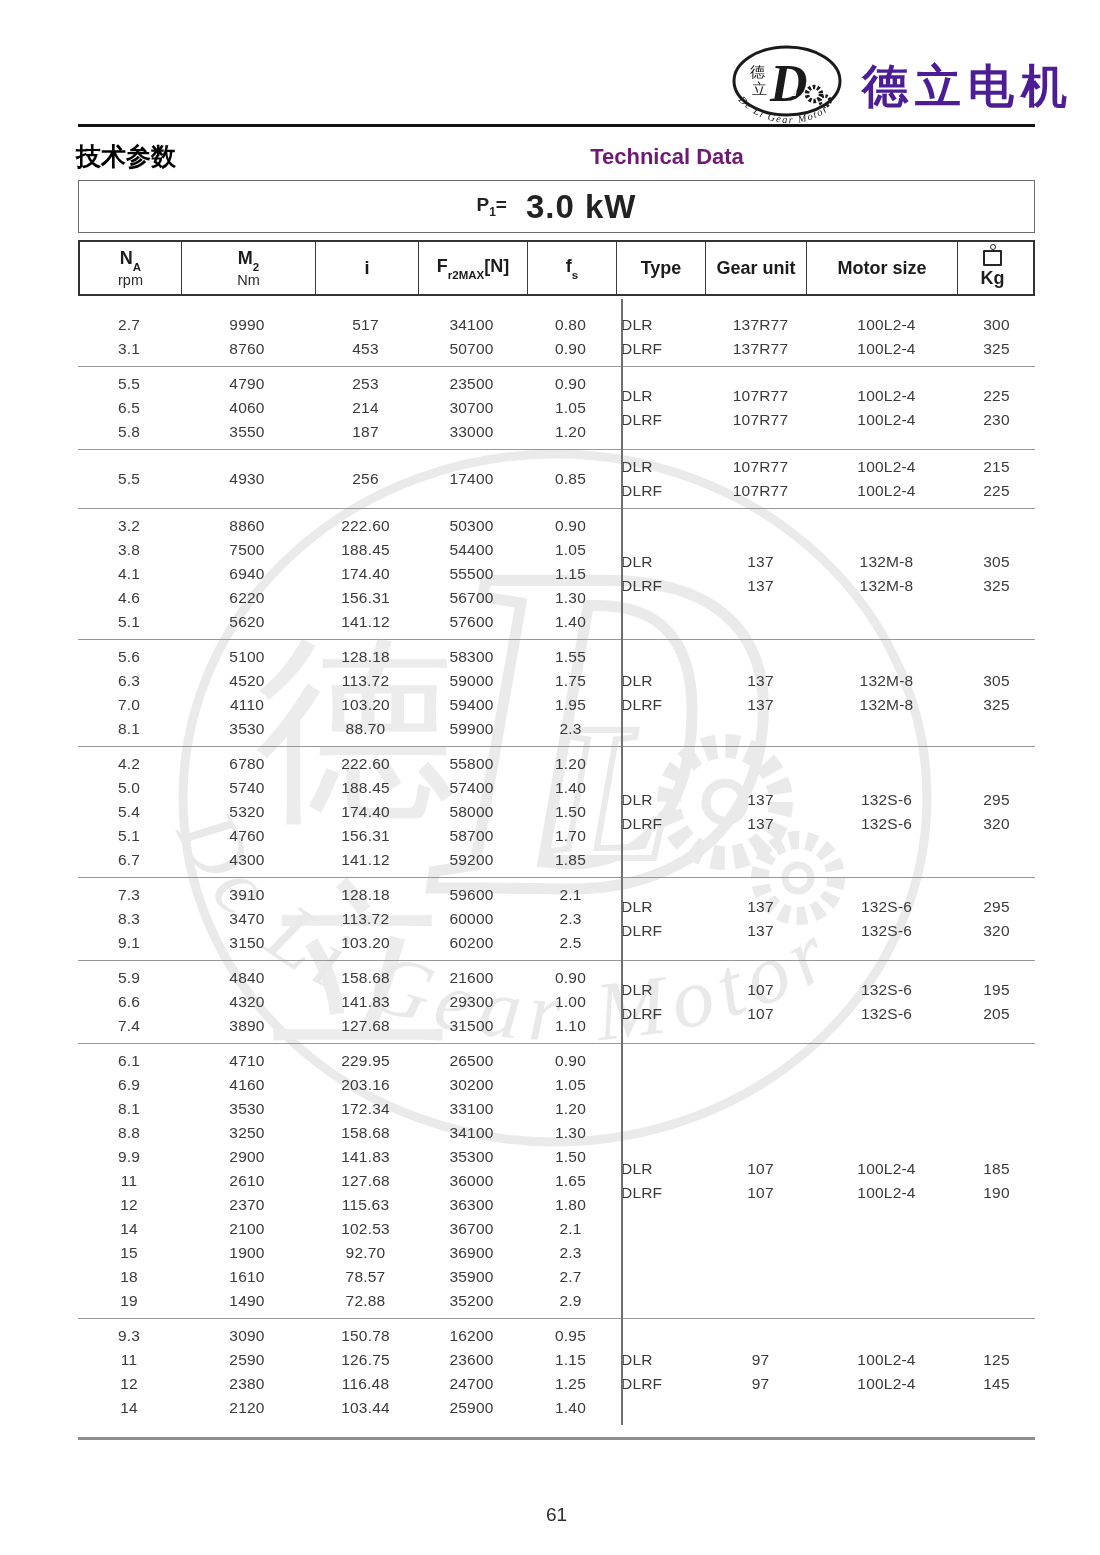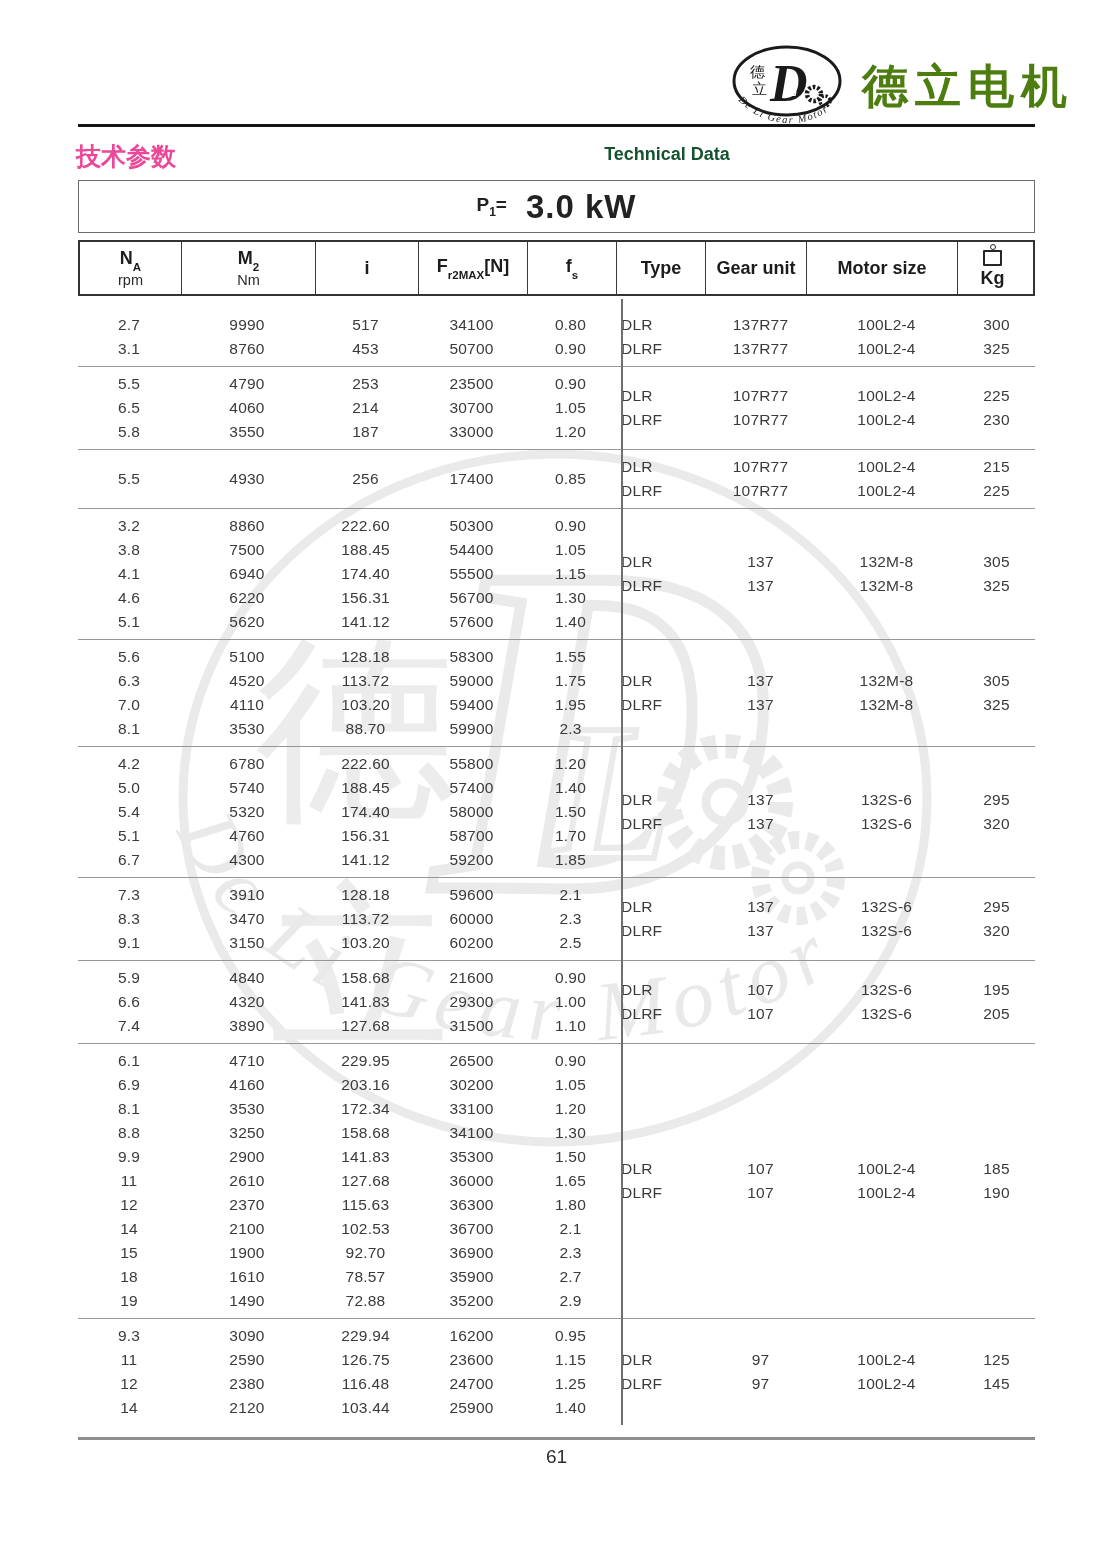"德立电机" .brand-zh { color: #4d7c0f -> #4c1d95 }
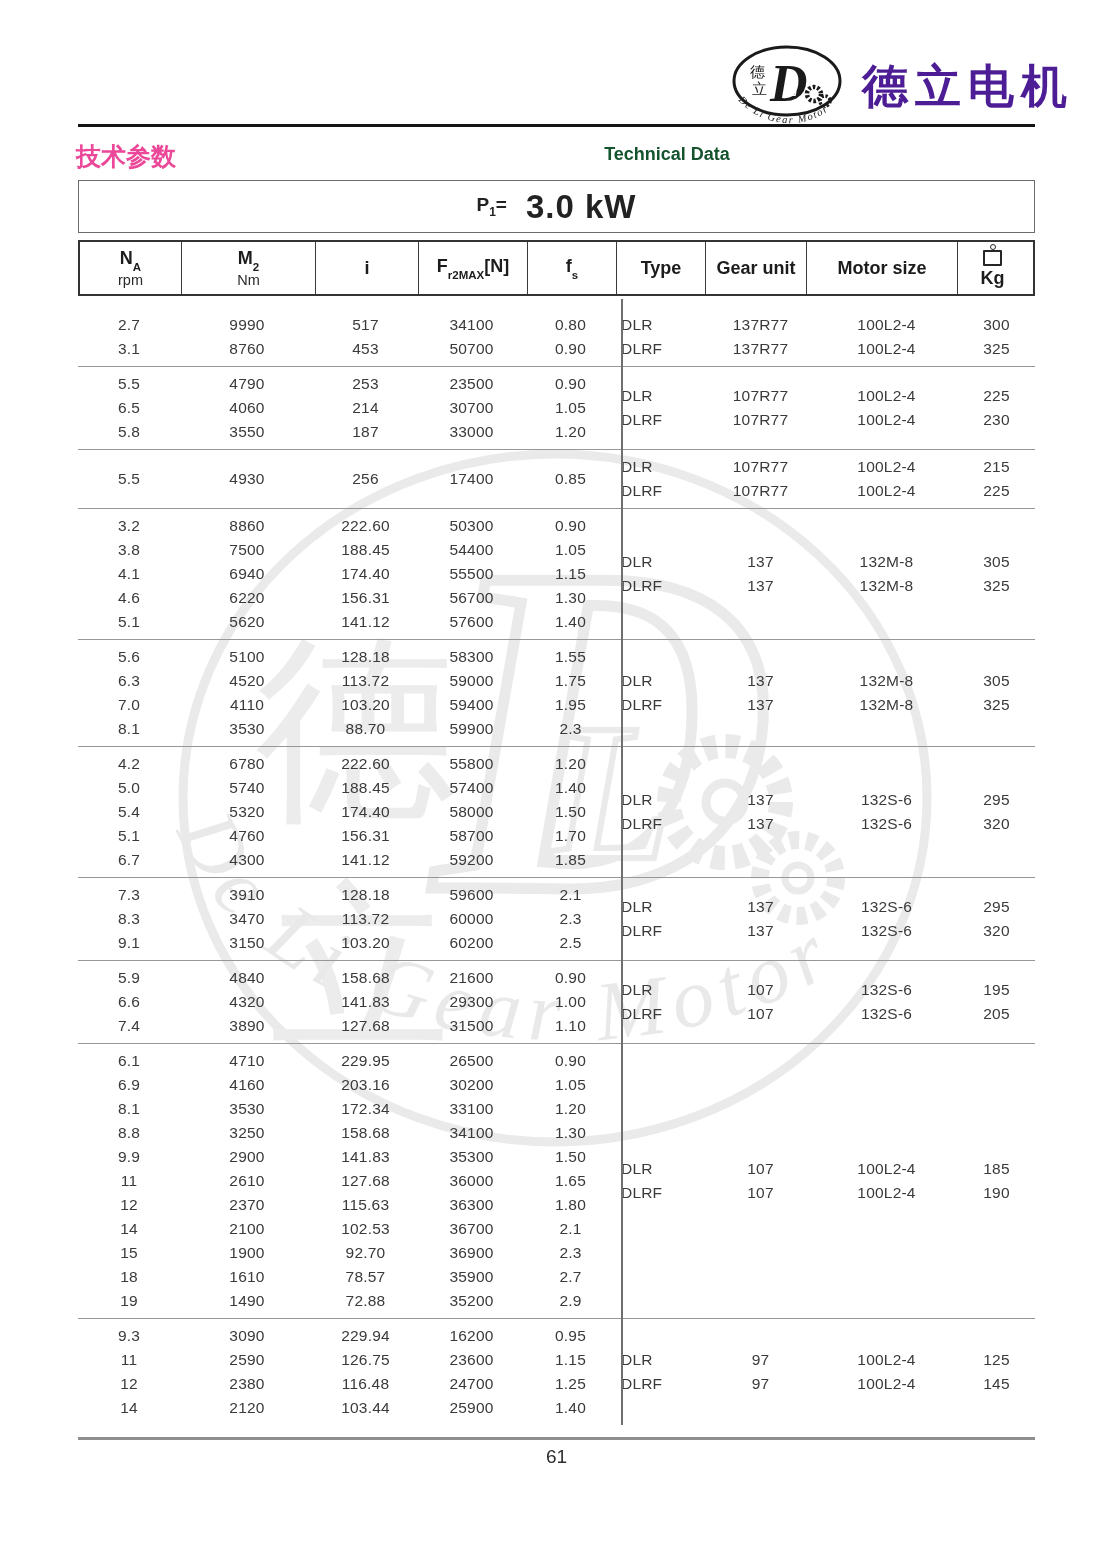"技术参数" .title-zh { color: #ec4899 -> #000000 }
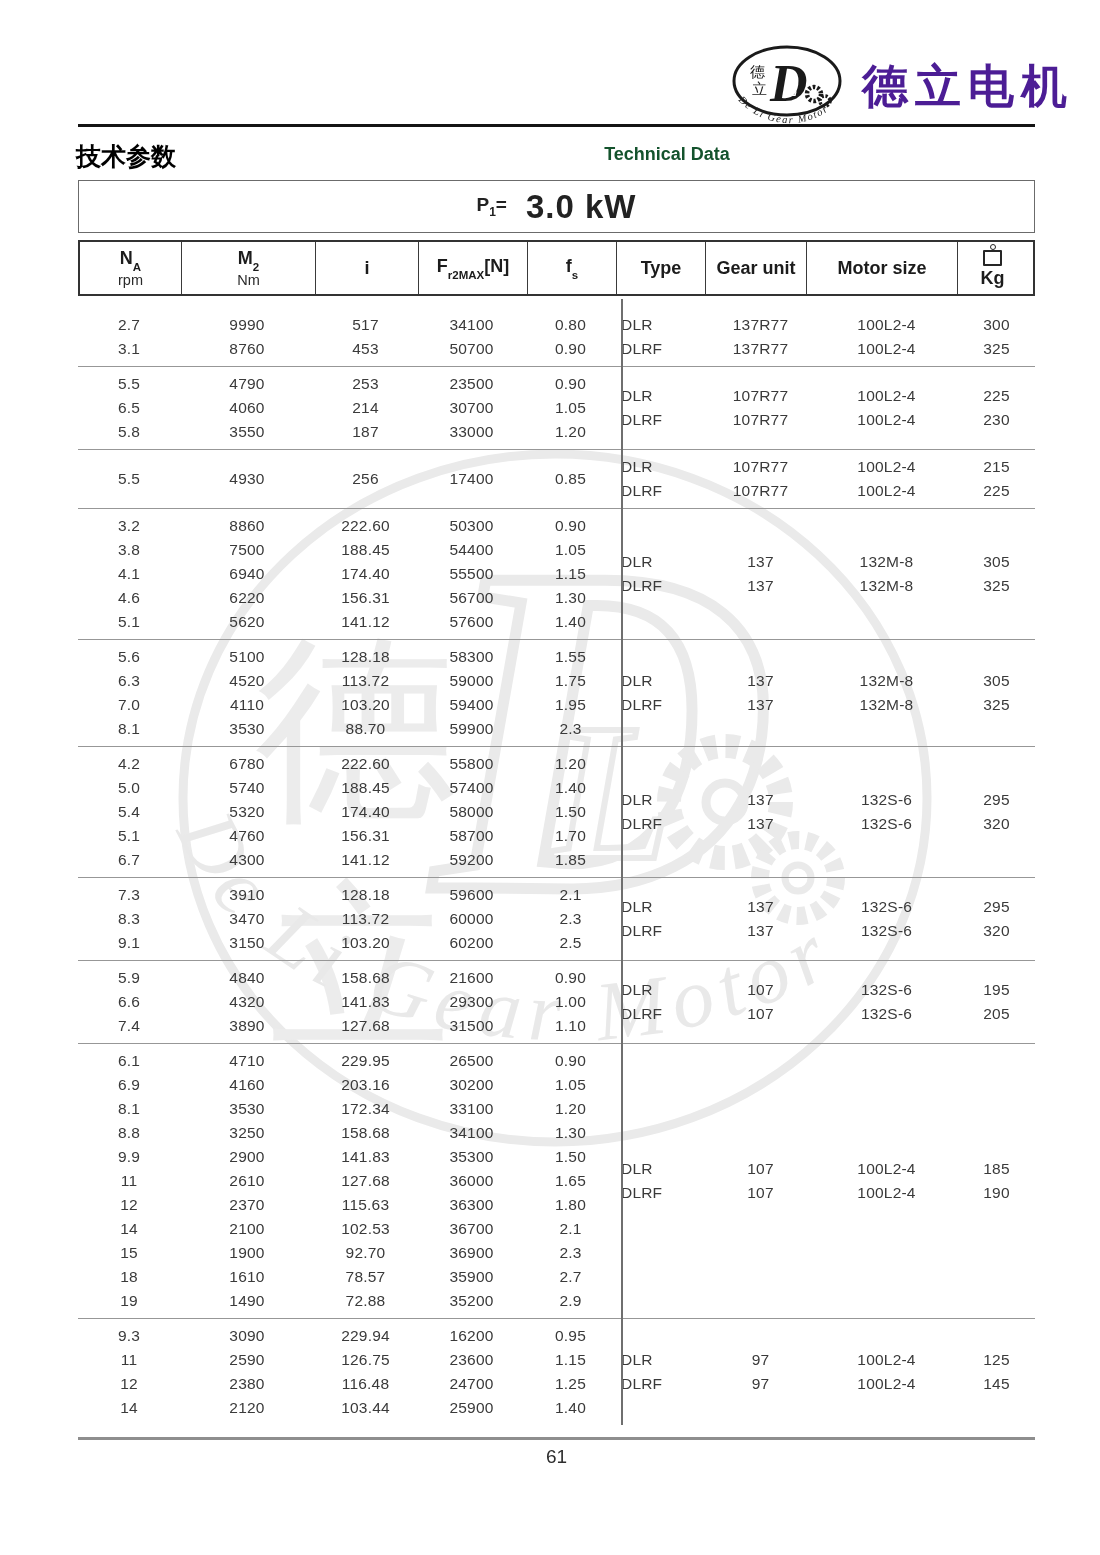"Technical Data" .title-en { color: #14532d -> #701a75; font-size: 18px -> 22px }
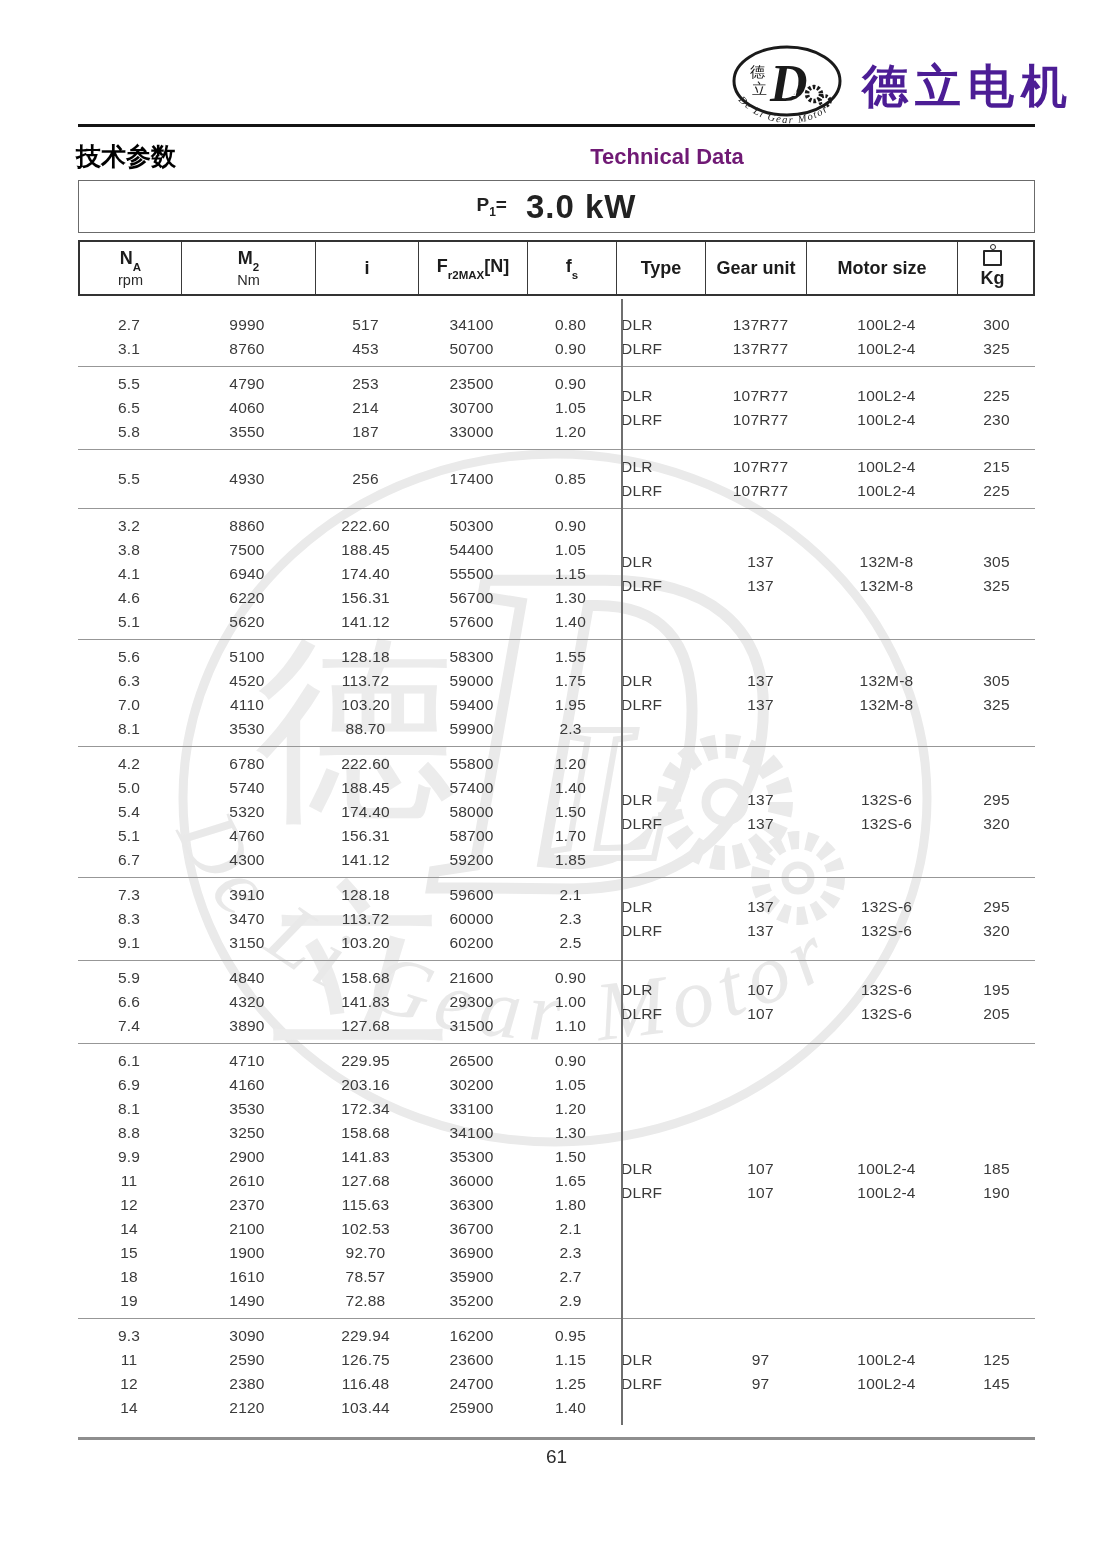"229.94" div.cell { text: 229.94 -> 150.78 }
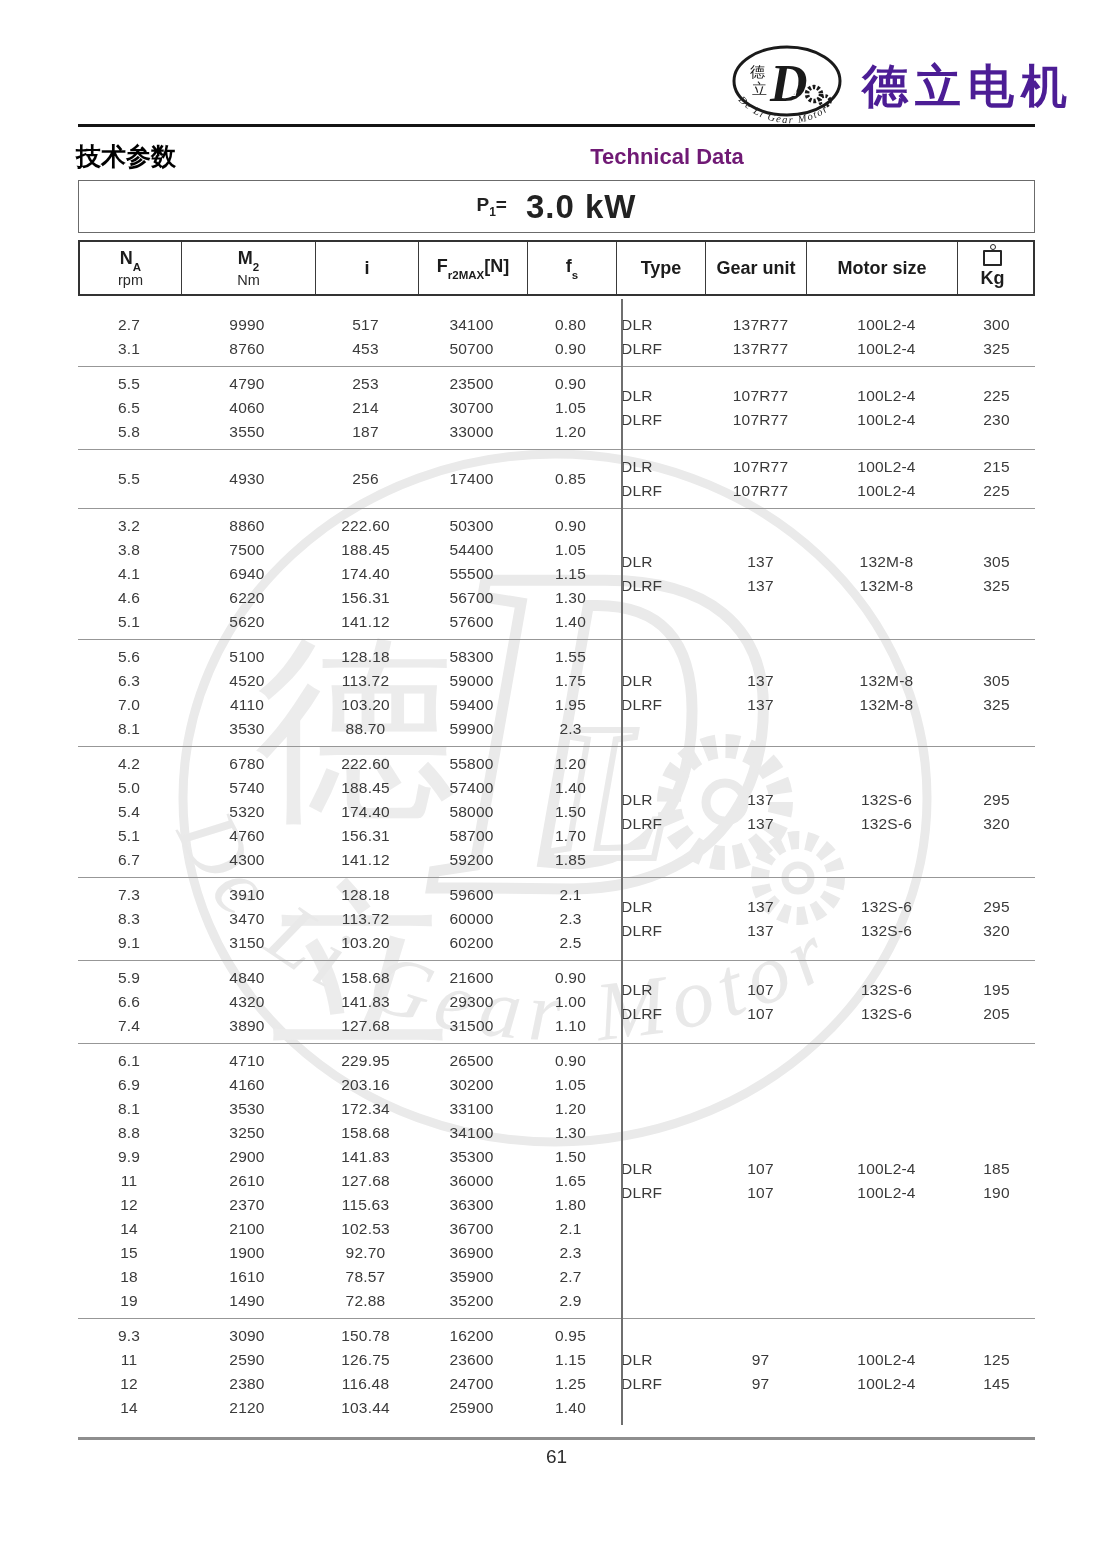"61" .page-num { top: 1446px -> 1504px }
